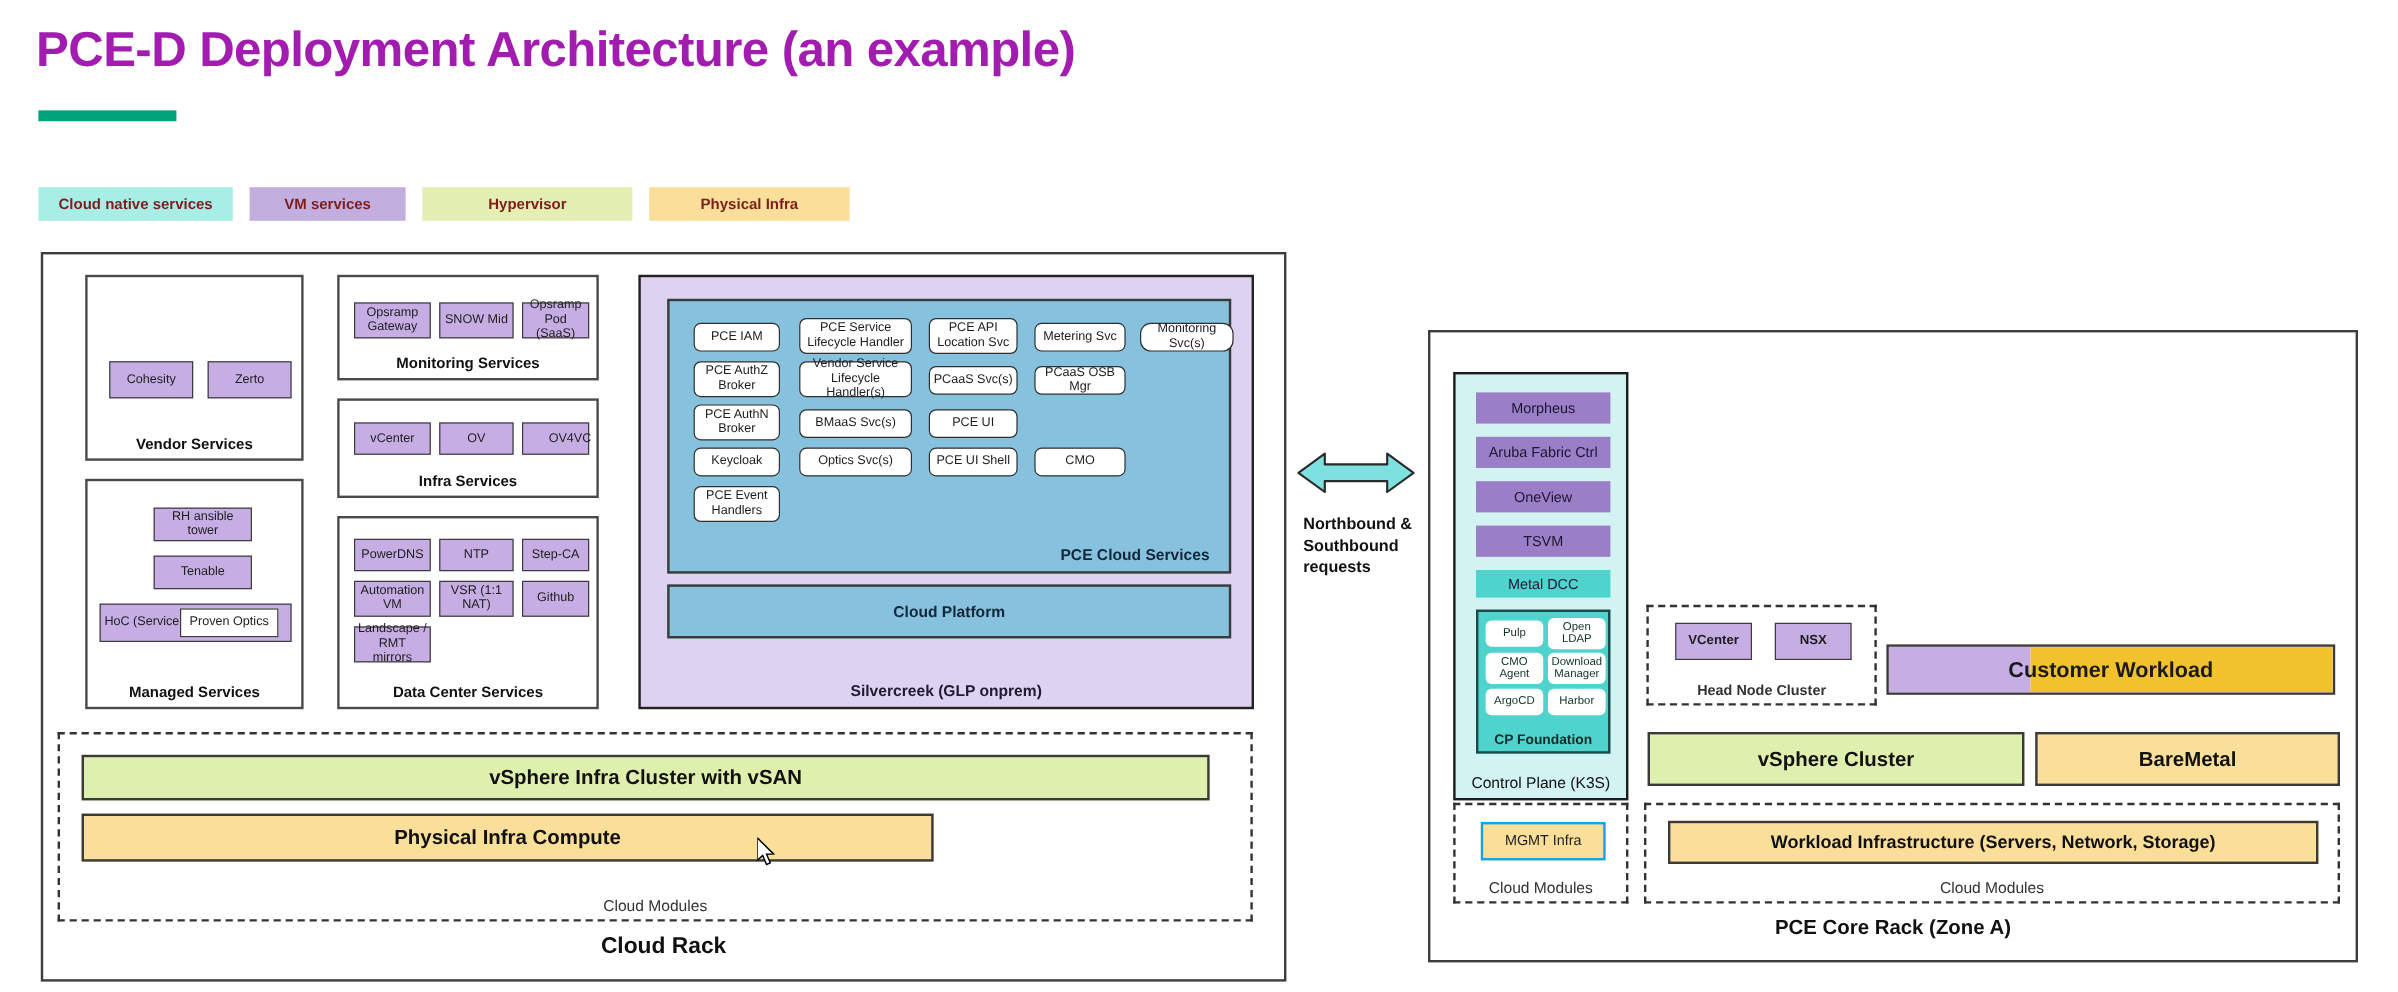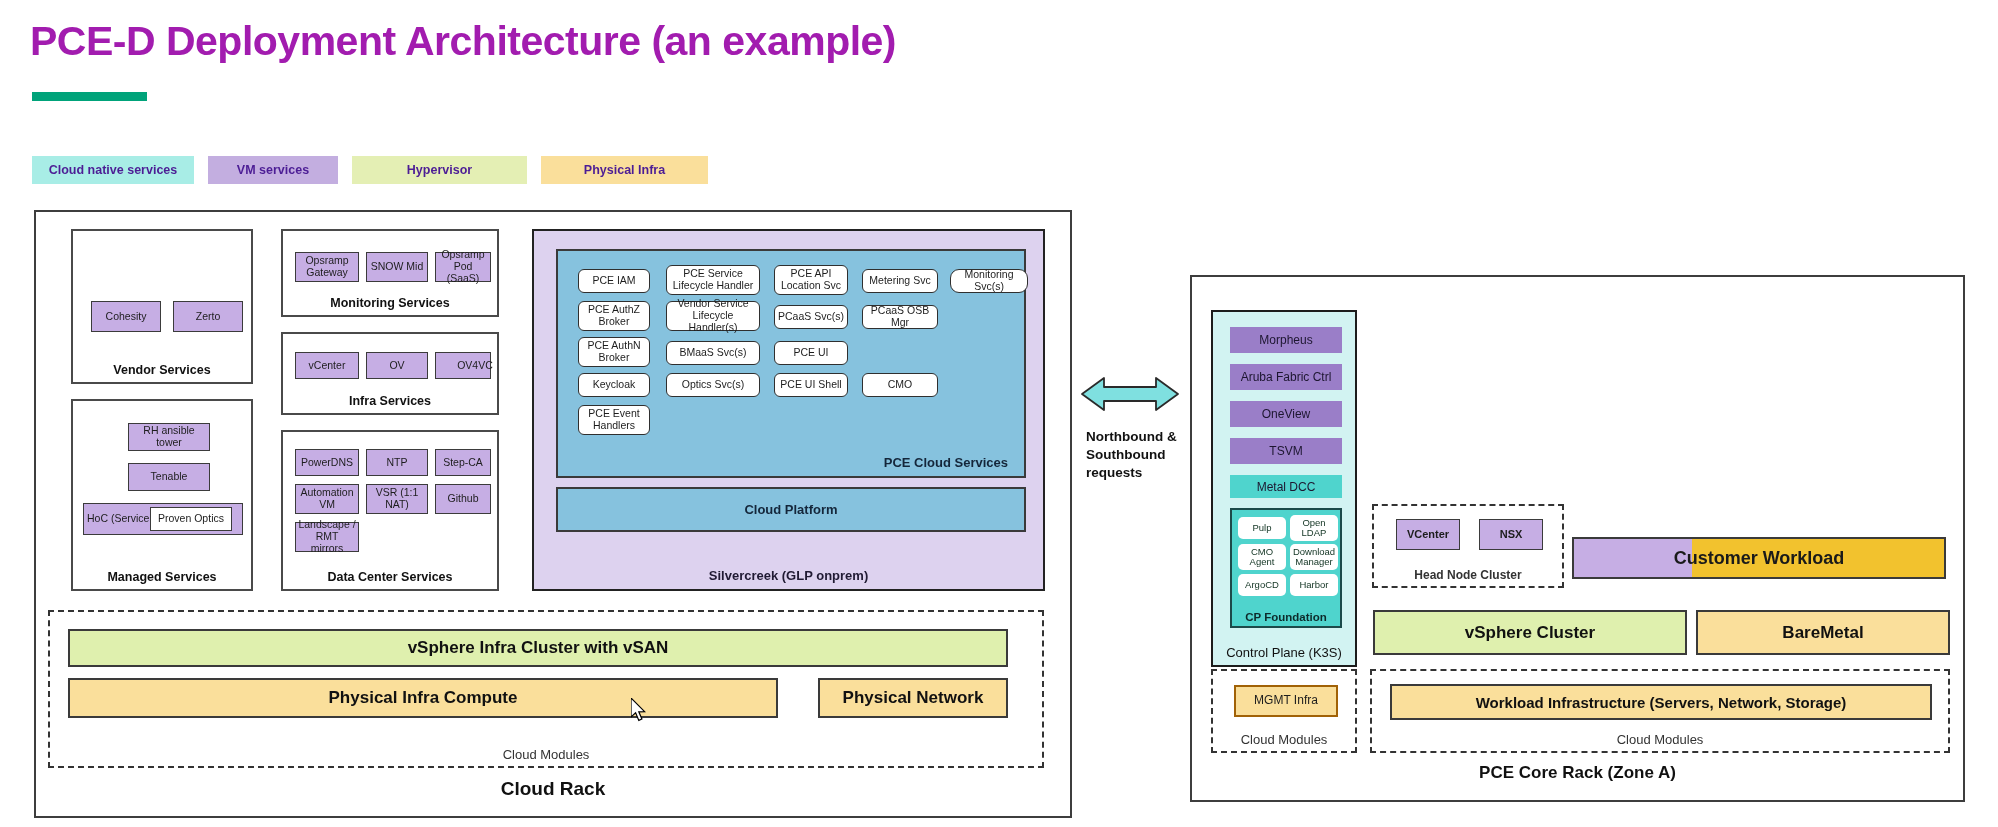"Cloud native services" .legend-chip { color: #4c1d95 -> #7f1d1d }
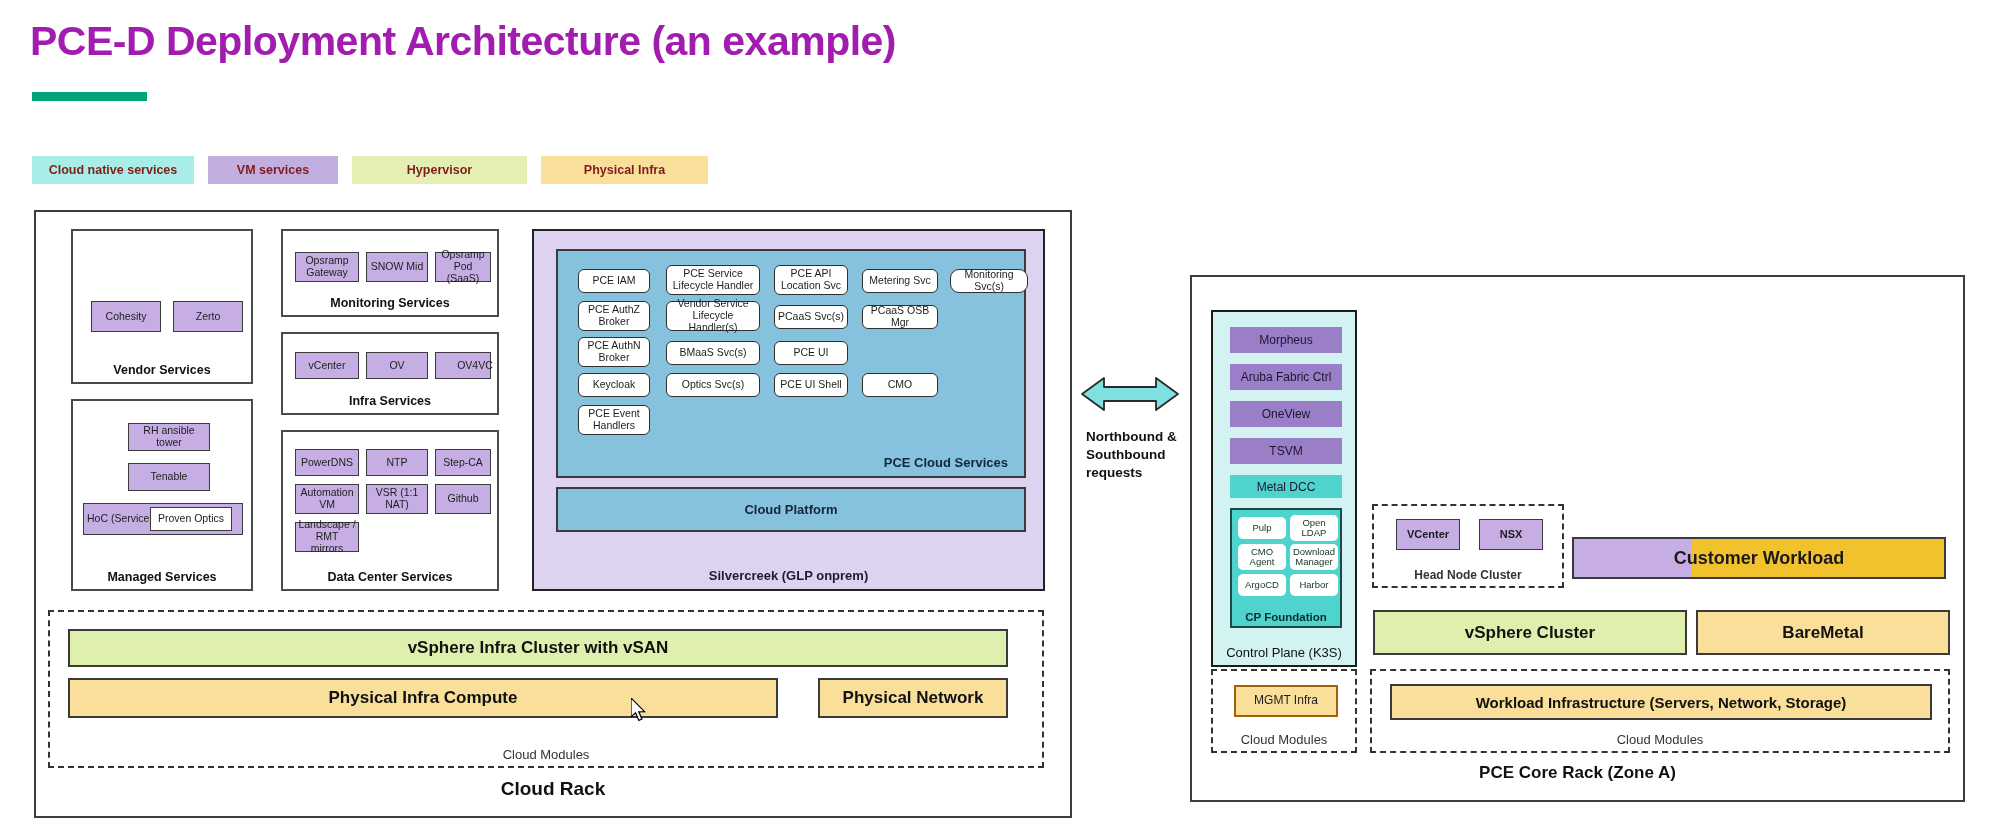"Physical Network" div.bigbar { html: <div>Physical Network</div> -> none }
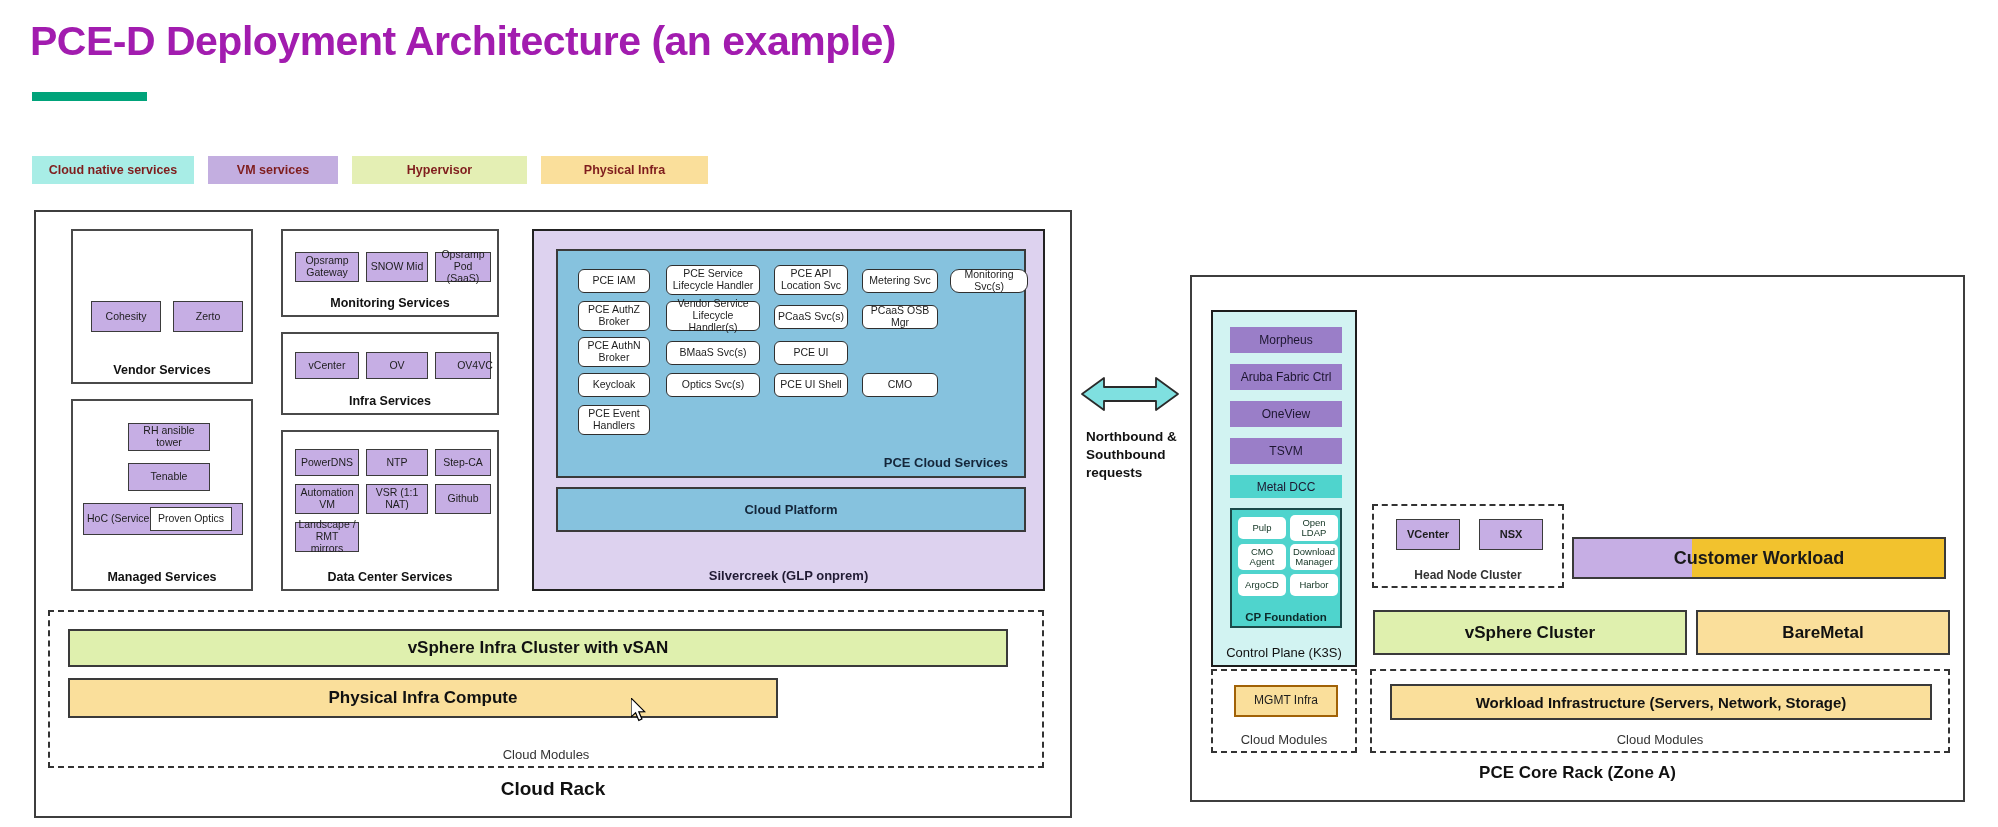"MGMT Infra" div.node { border: 2px solid #a16207 -> 2px solid #0ea5e9 }
